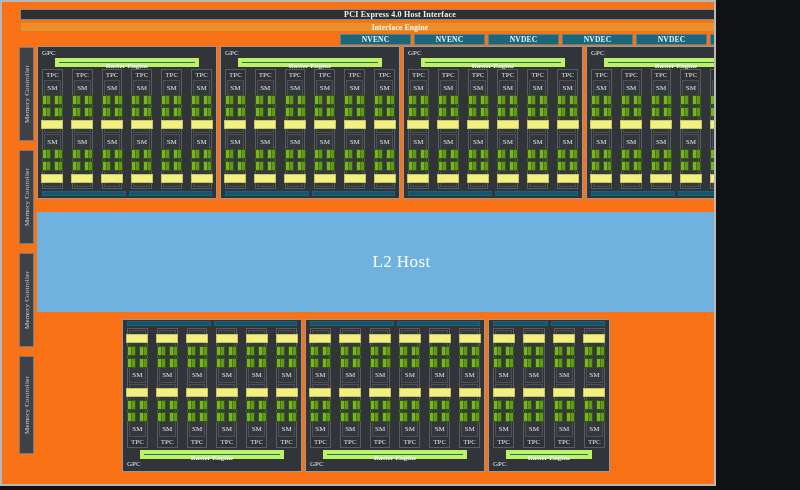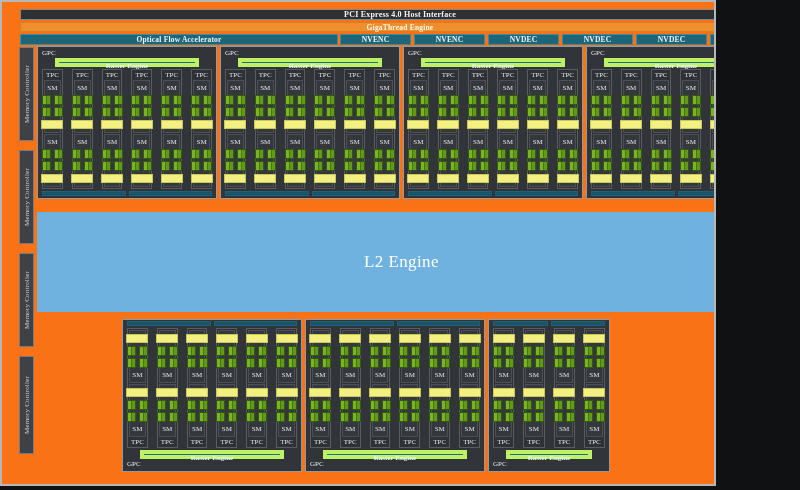"GigaThread Engine" div.hbar { text: GigaThread -> Interface }
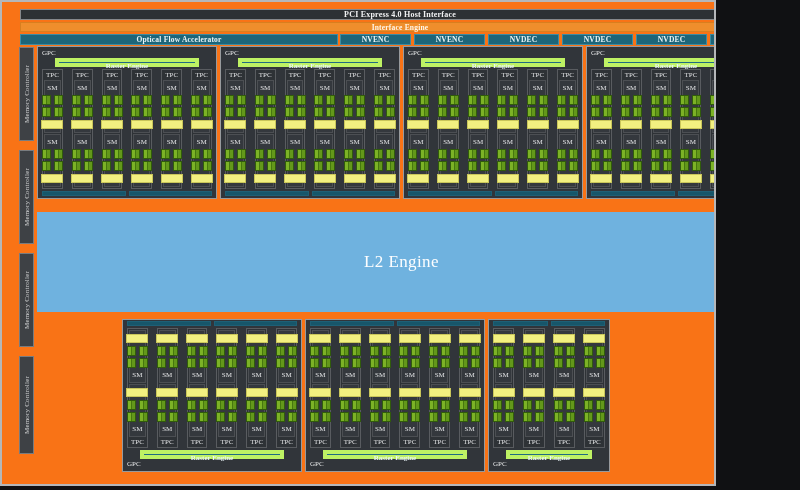"Optical Flow Accelerator" div.hbar { html: <div>Optical Flow Accelerator</div> -> none }
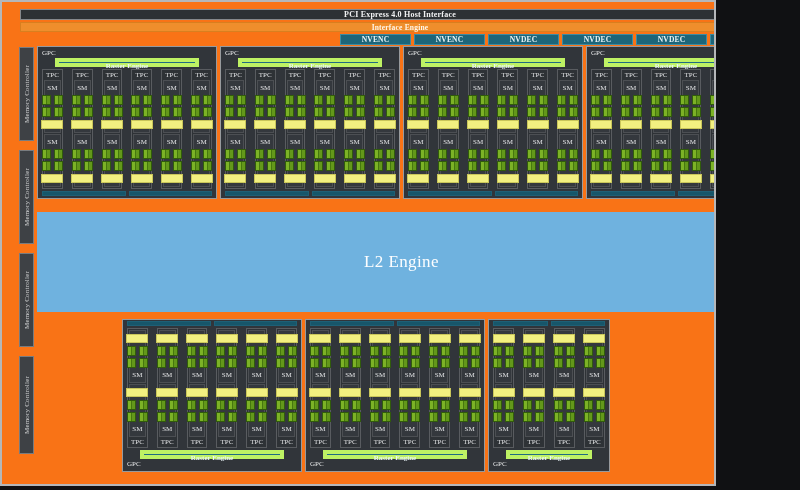"L2 Engine" div.l2 { text: Engine -> Host }
